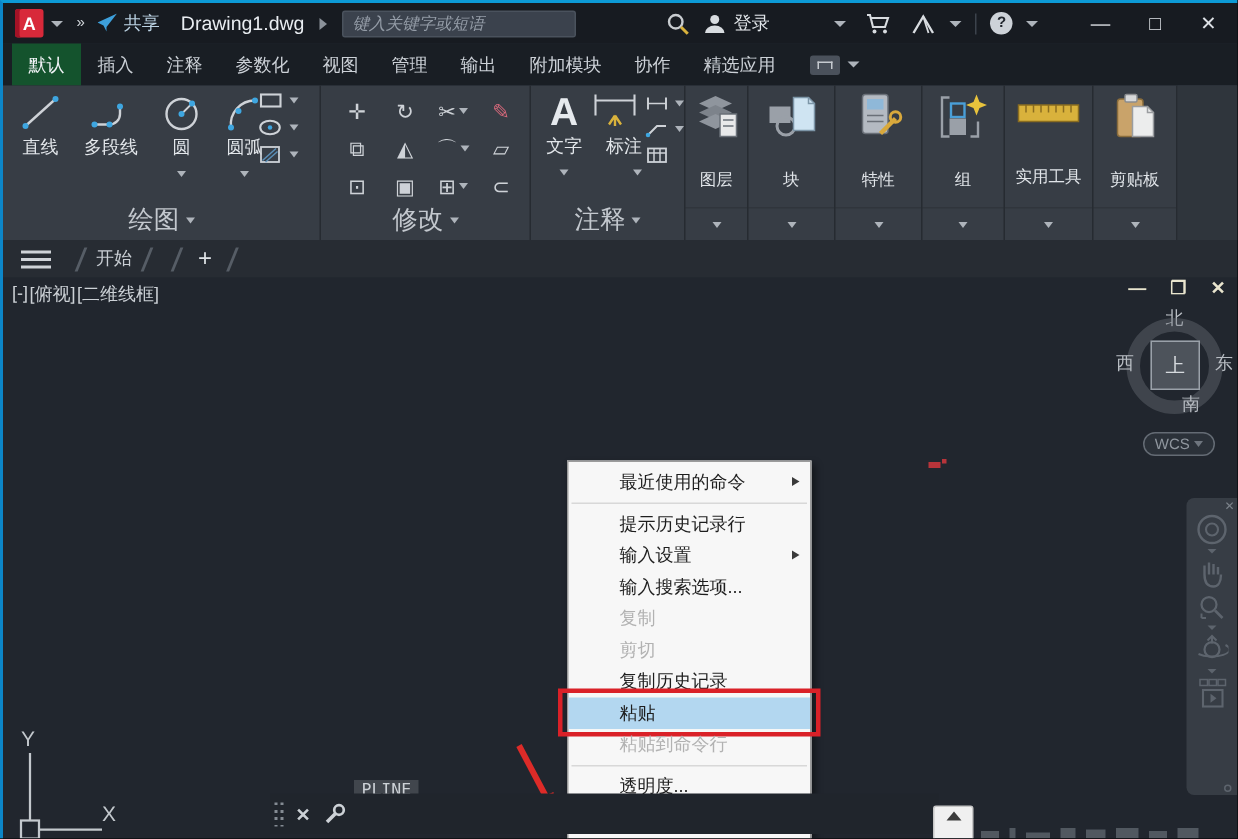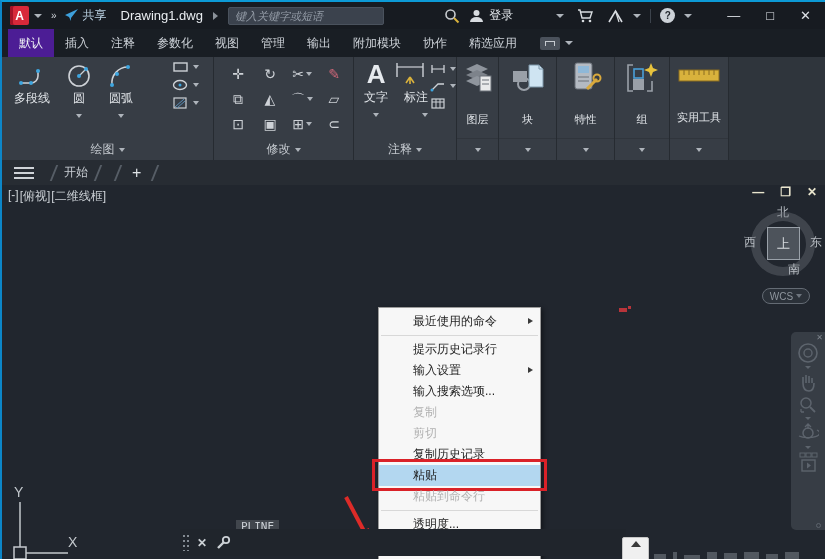"默认" .rtab.active { background: #4c1d95 -> #14532d }
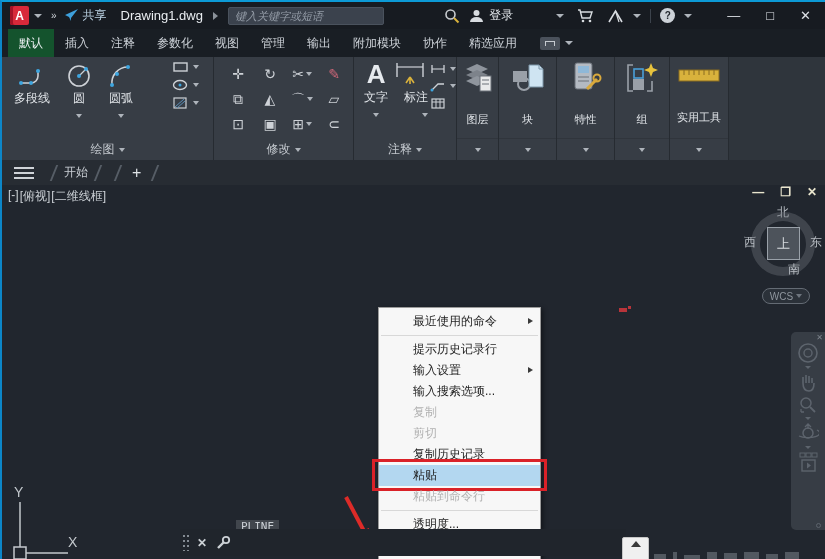"直线" div.bigtool { html: none -> <div> <svg> <line></line> <circle></circle> <circle></circle> </svg> <span>直线</span> </div> }
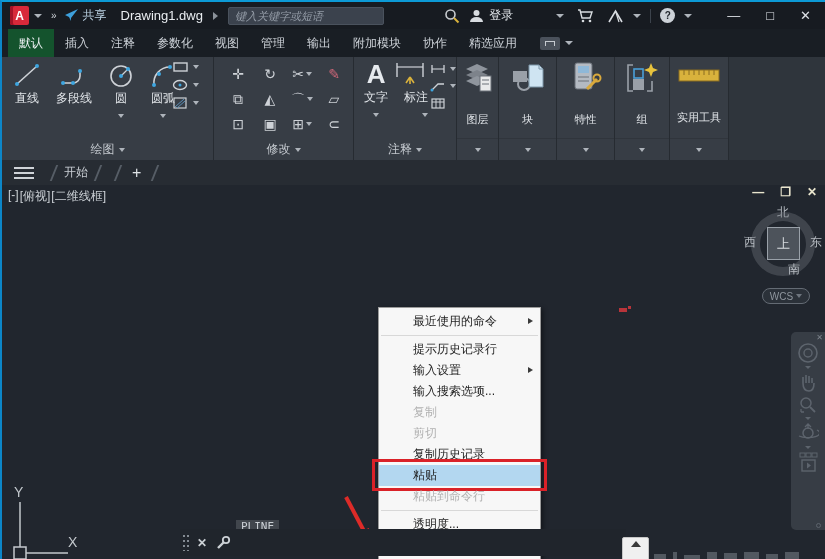"剪贴板" div.rpanel { html: none -> <div> <div> <svg> <rect></rect> <rect></rect> <path></path> <path></path> </svg> </div> <div>剪贴板</div> <div> <span></span> </div> </div> }
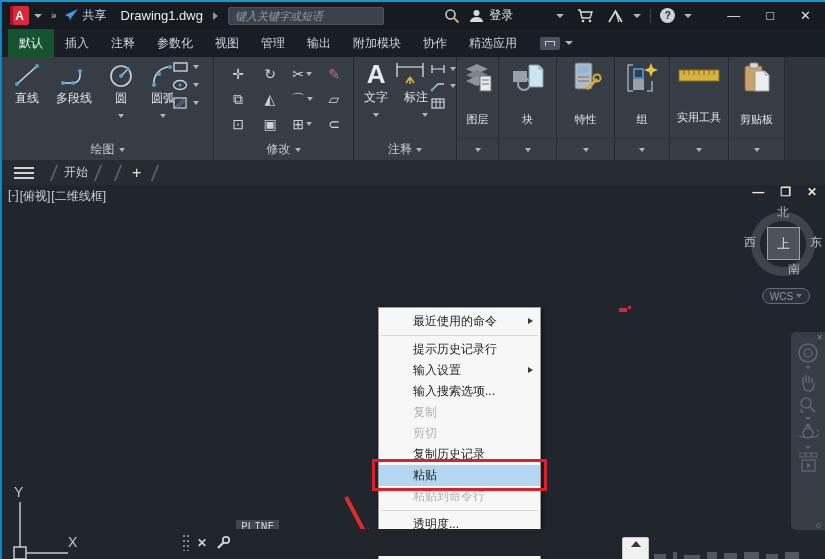"绘图" .rpanel-title { font-size: 12px -> 17px }
